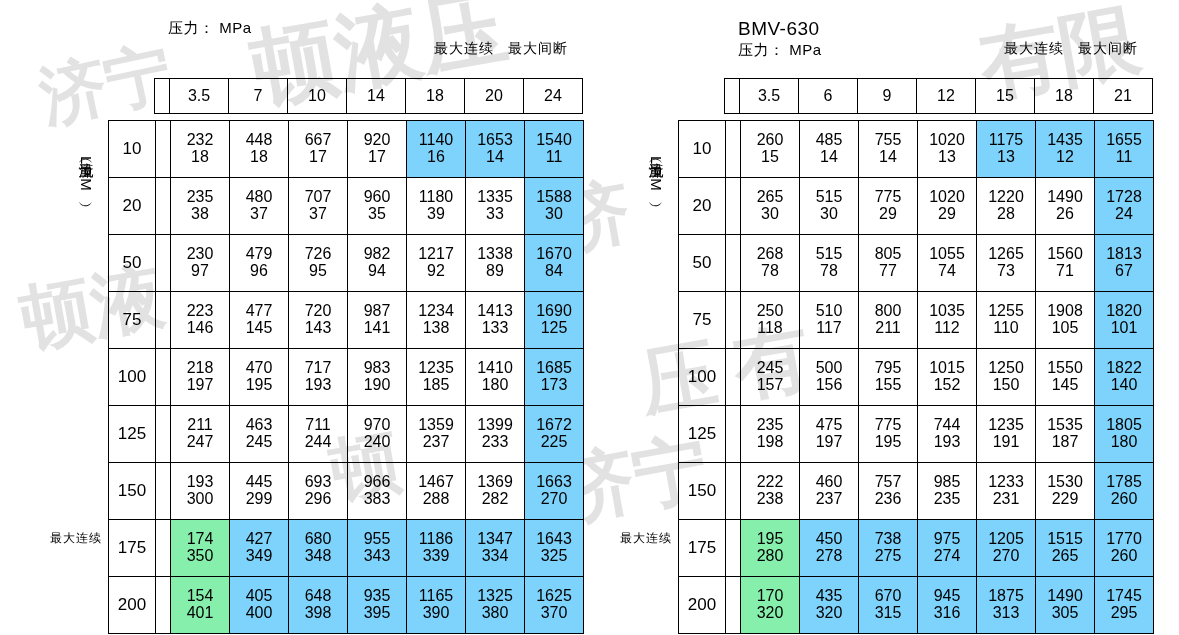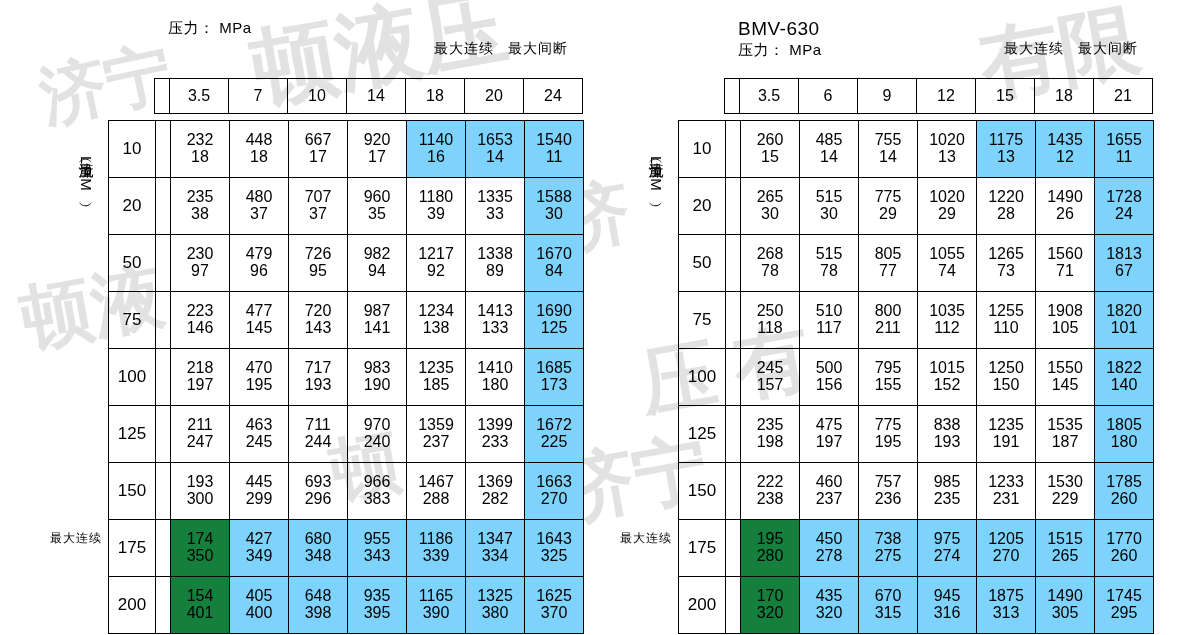"838" span.v1 { text: 838 -> 744 }
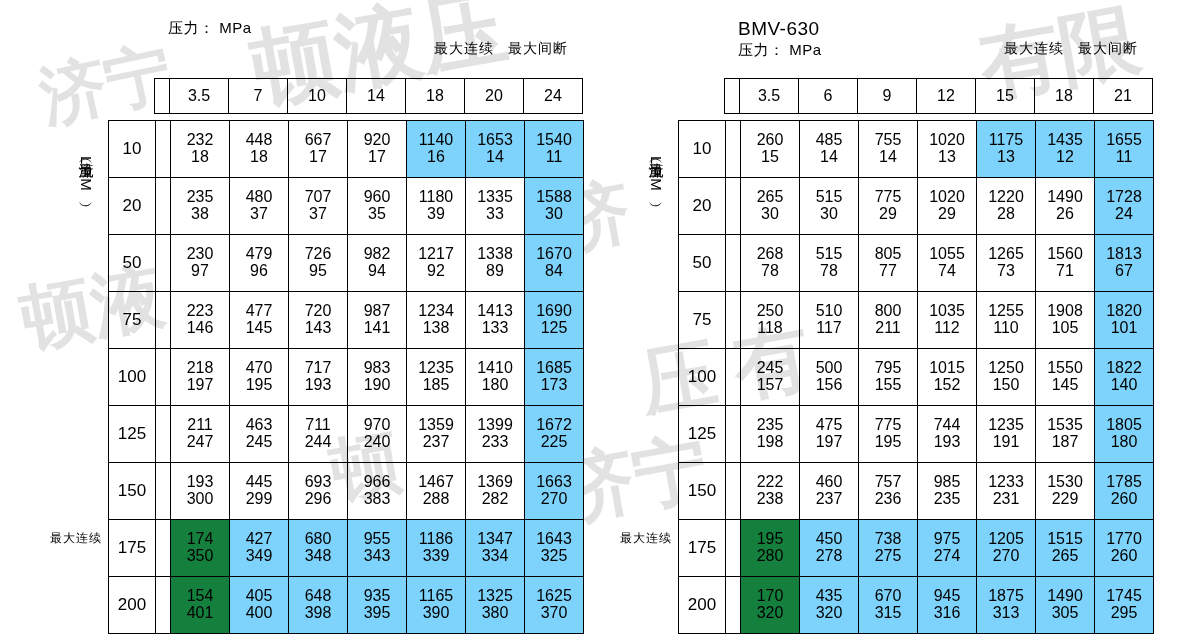"174" .shade2 { background: #15803d -> #86efac }
